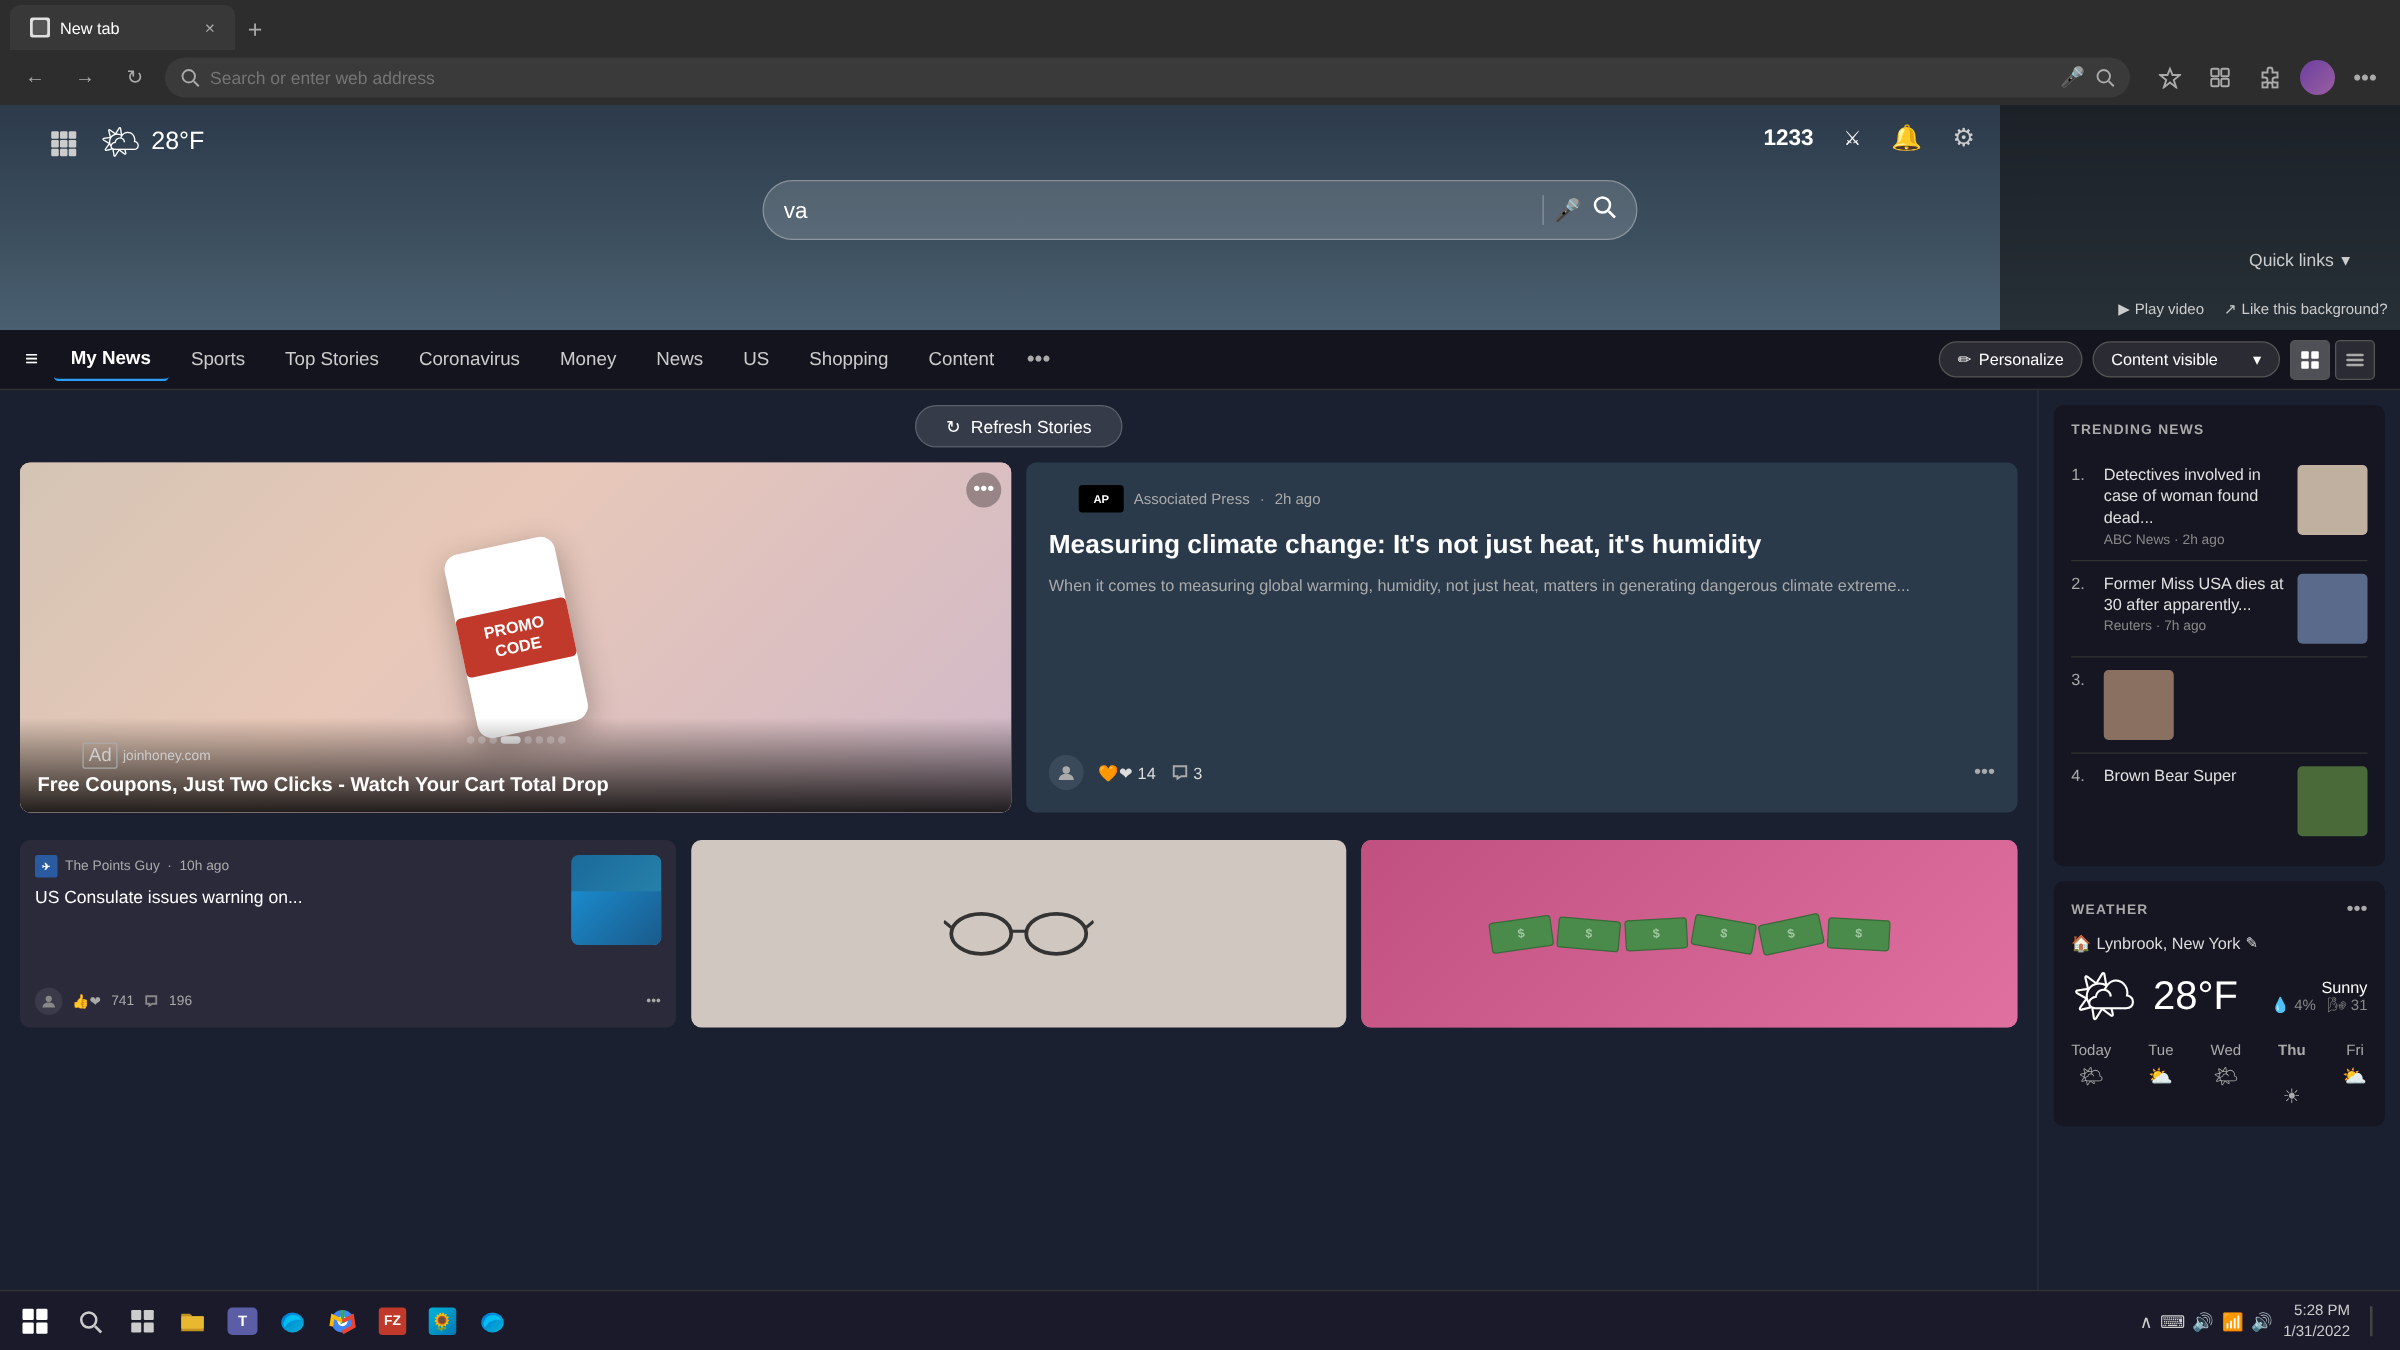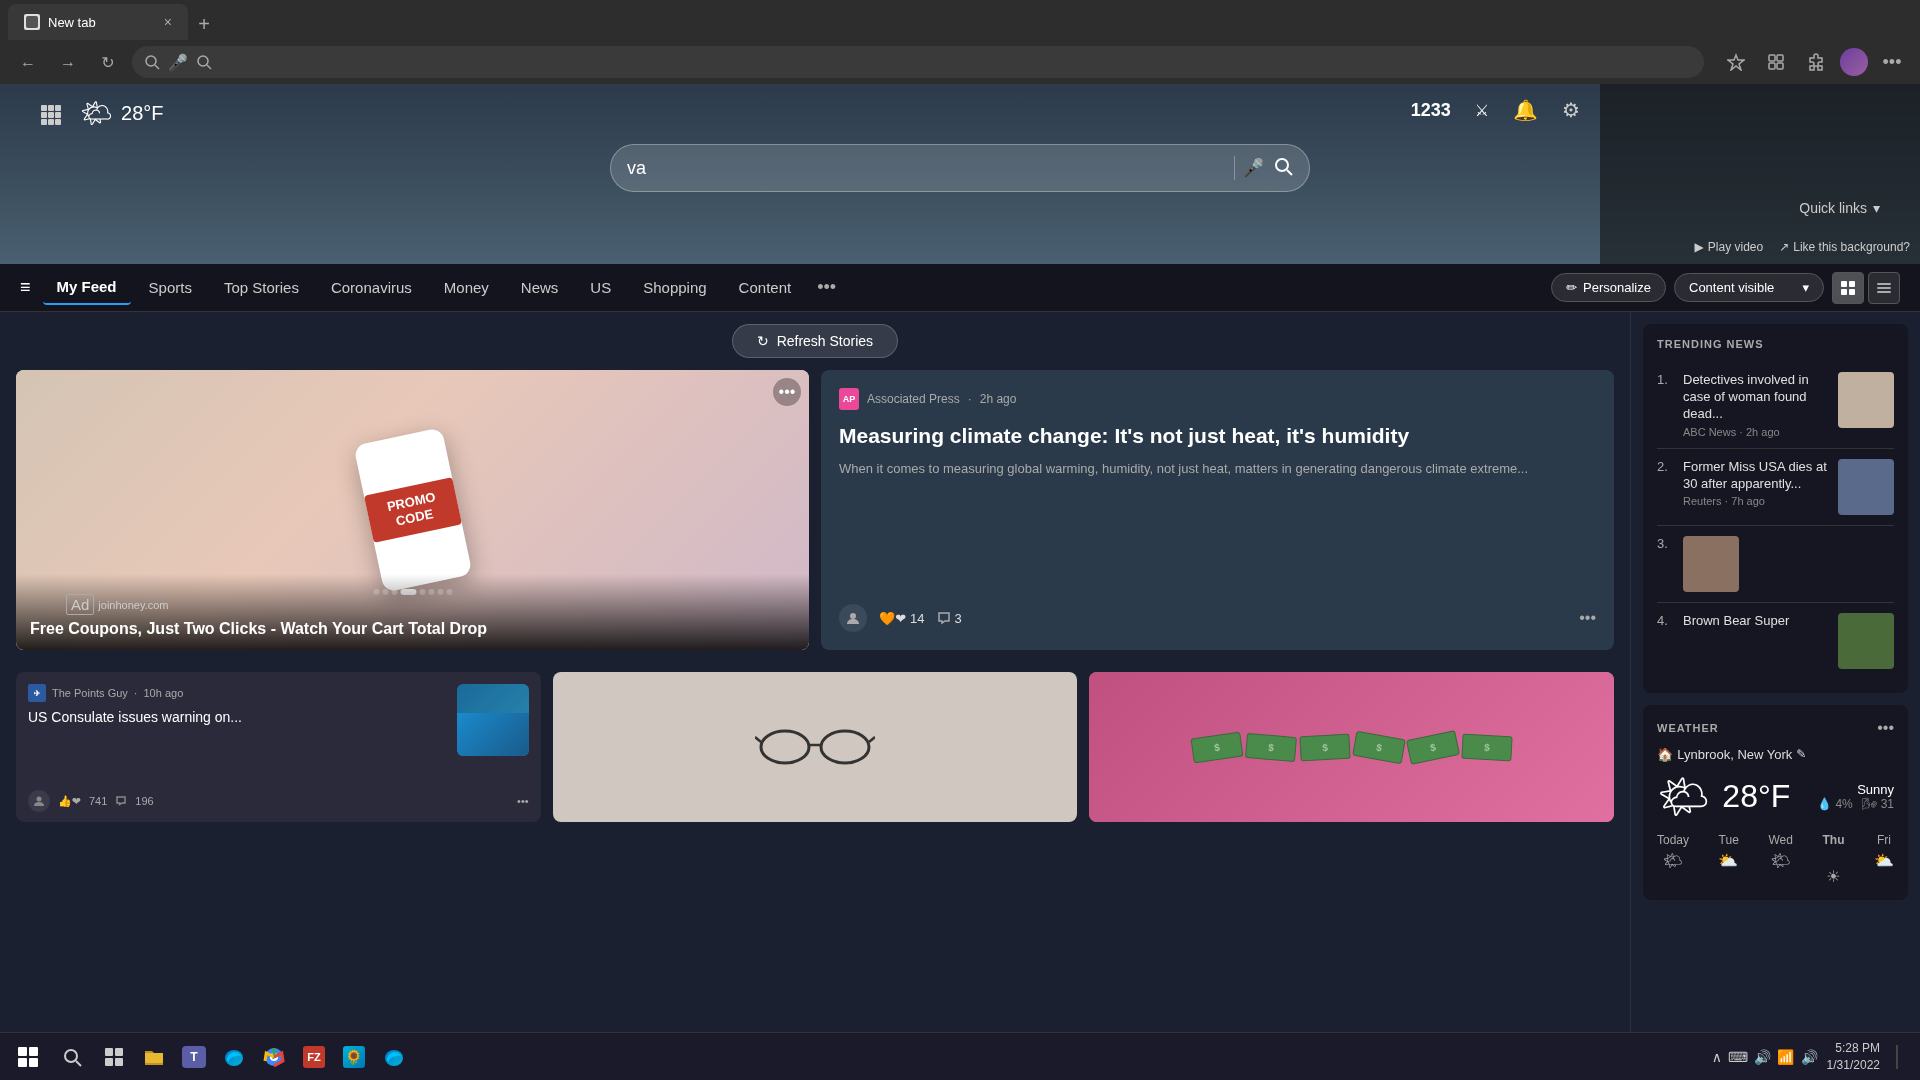"Search or enter web address" input.address-input { html: none -> <input> }
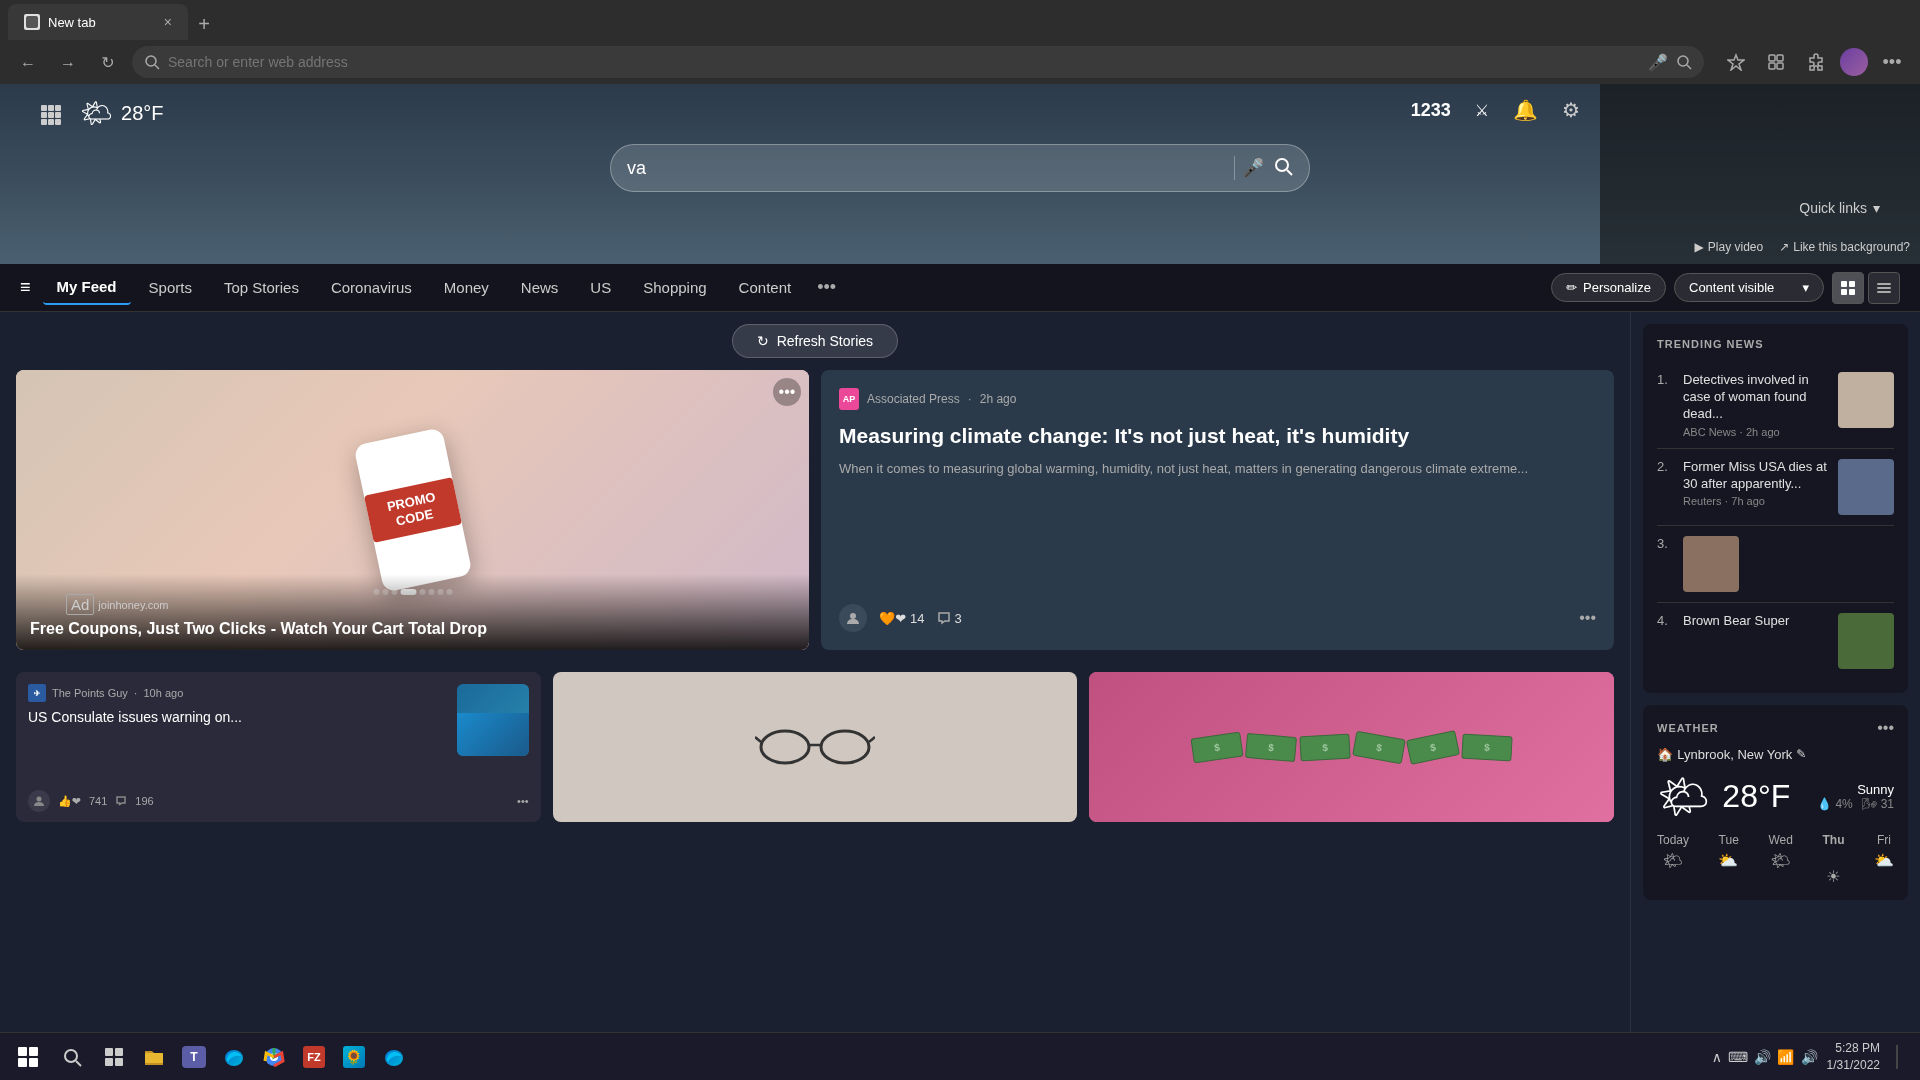"My Feed" div.nav-tab { text: Feed -> News }
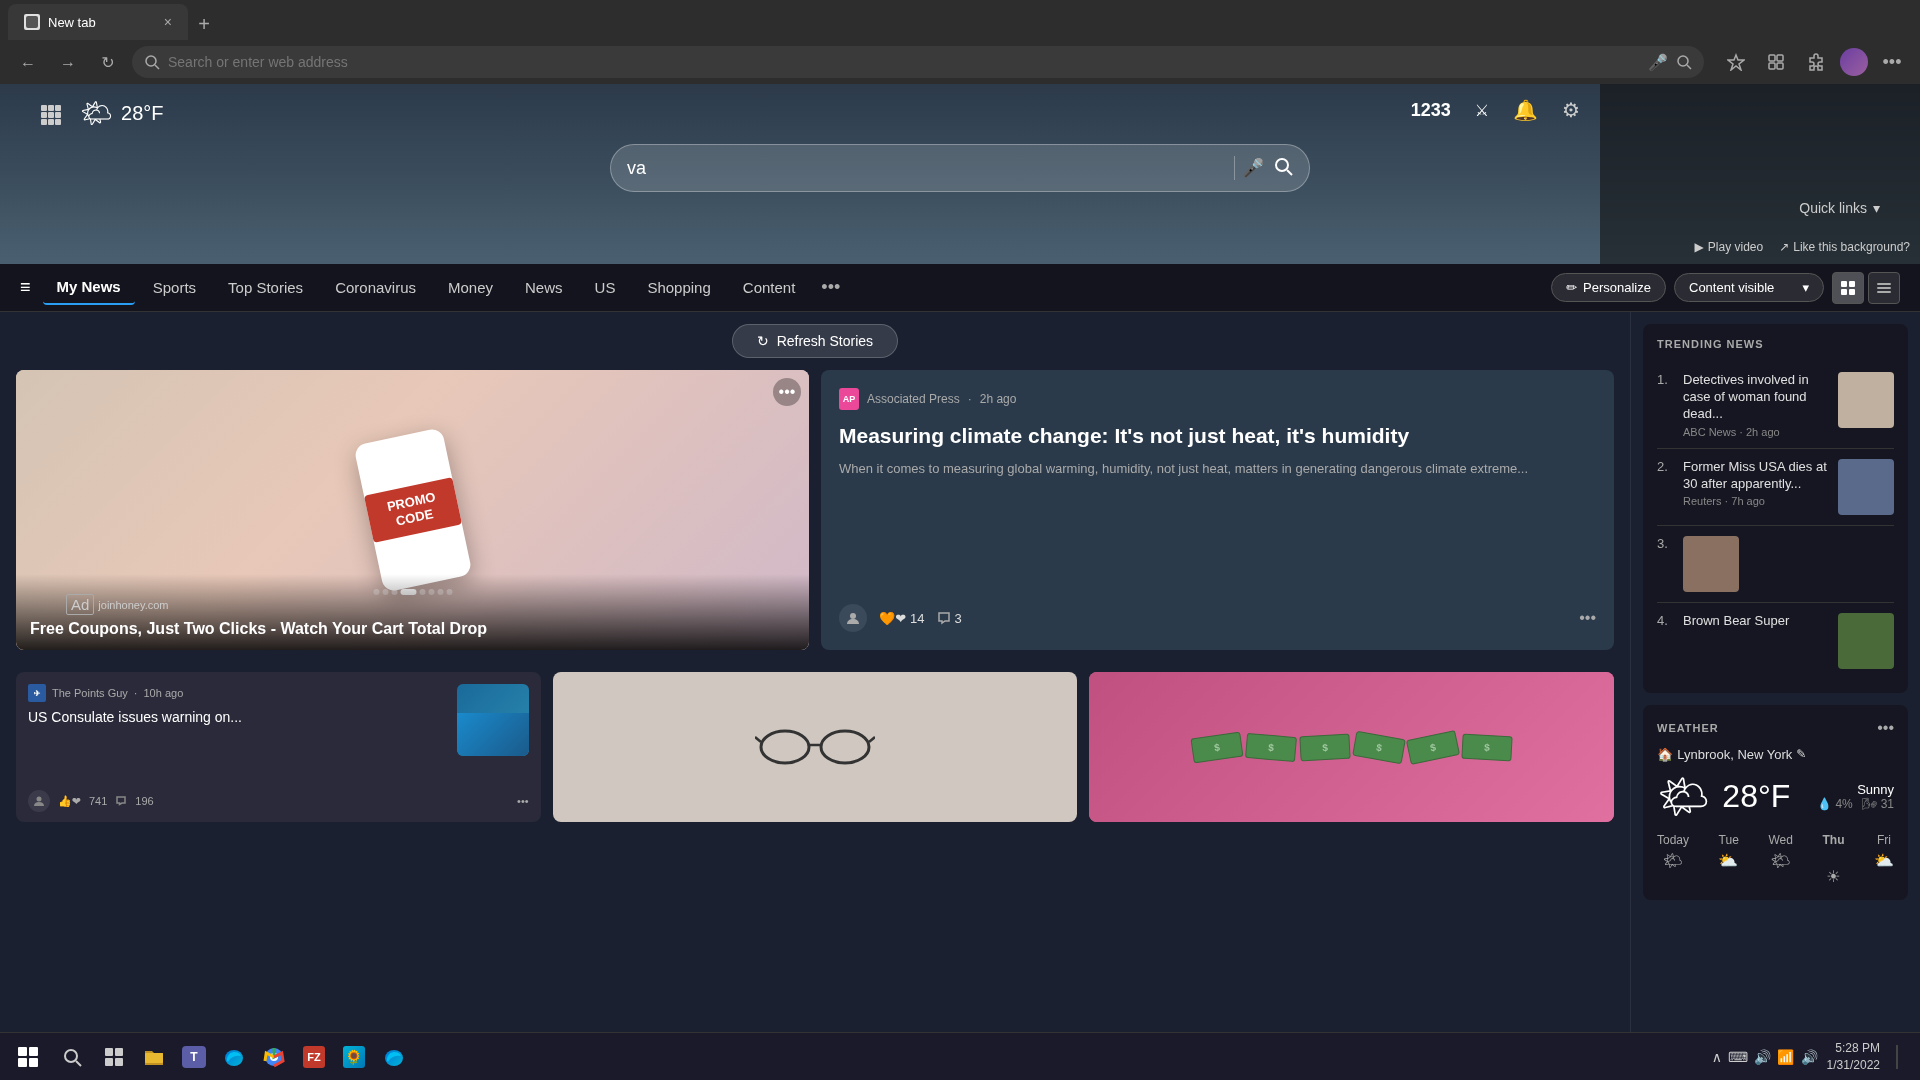"AP" div { background: #ec4899 -> #000000; margin-left: none -> 24px; width: 20px -> 36px }
